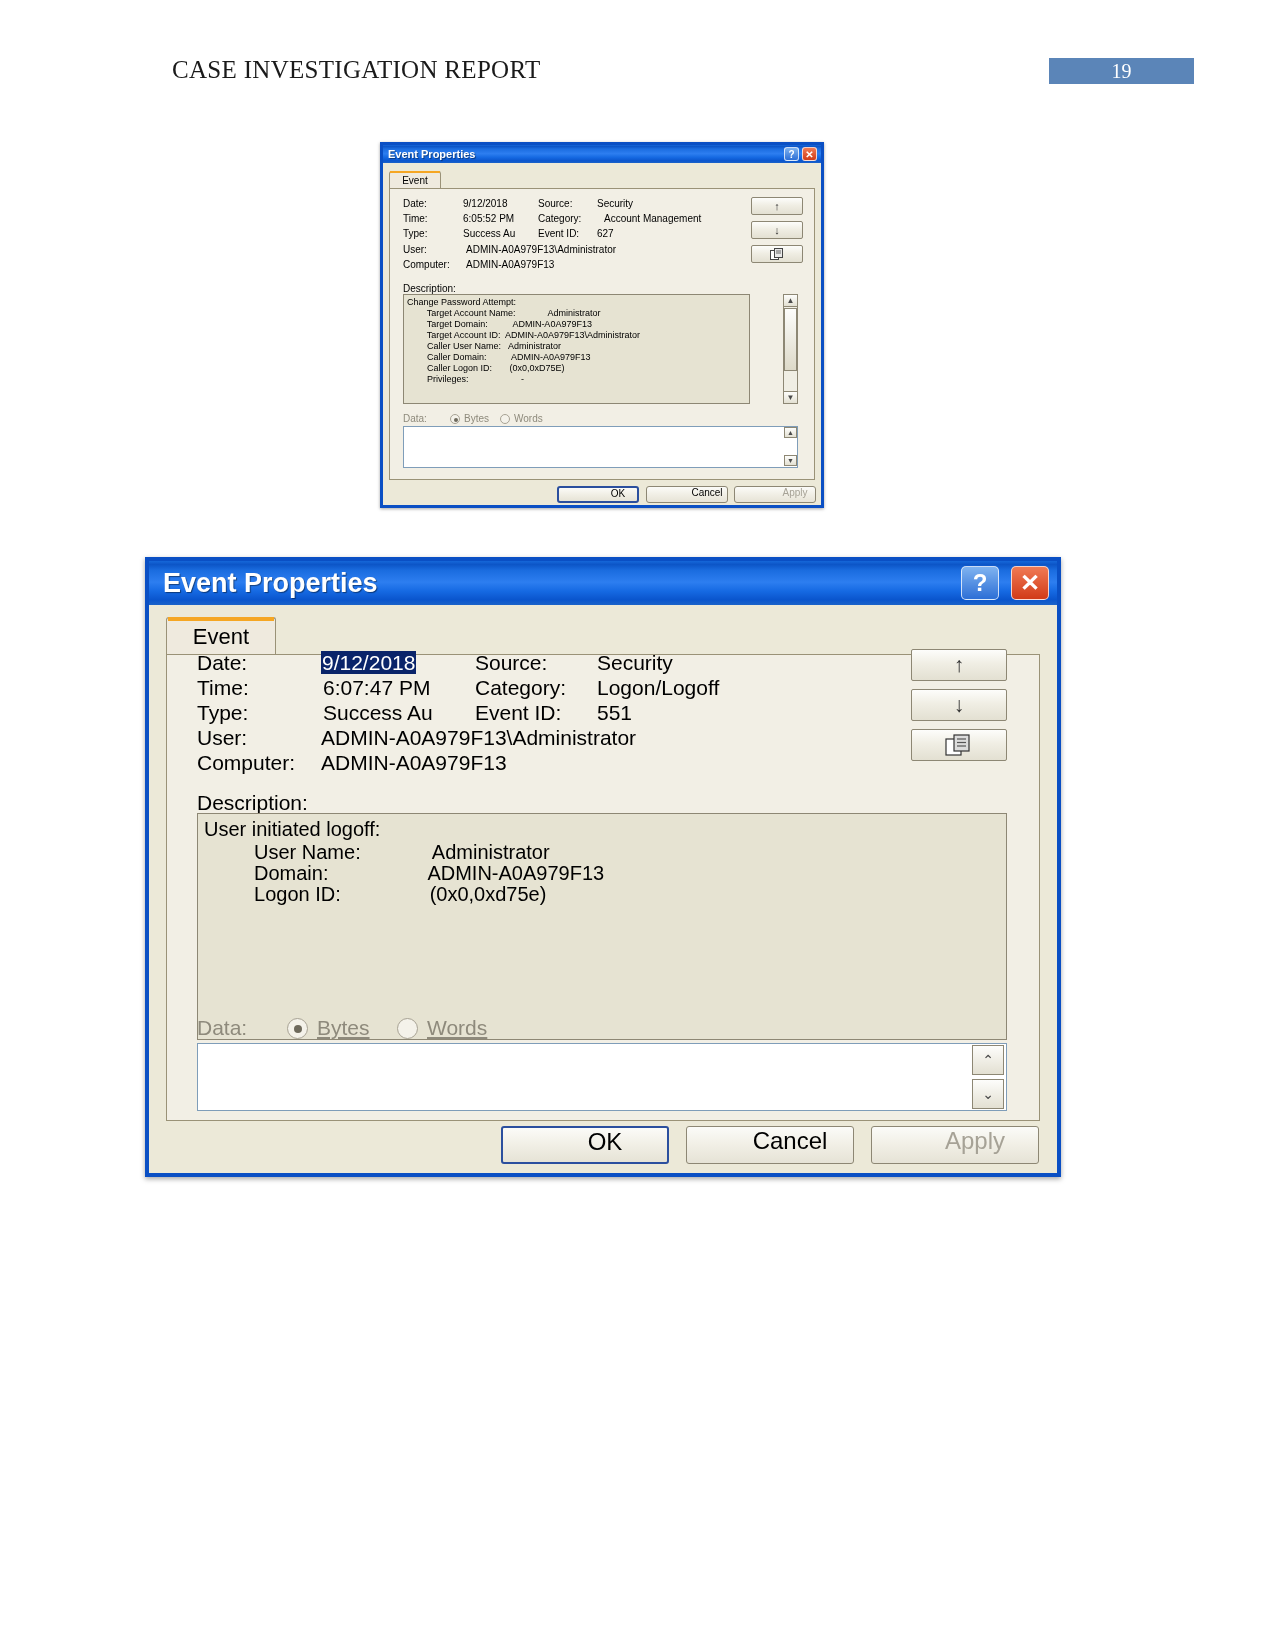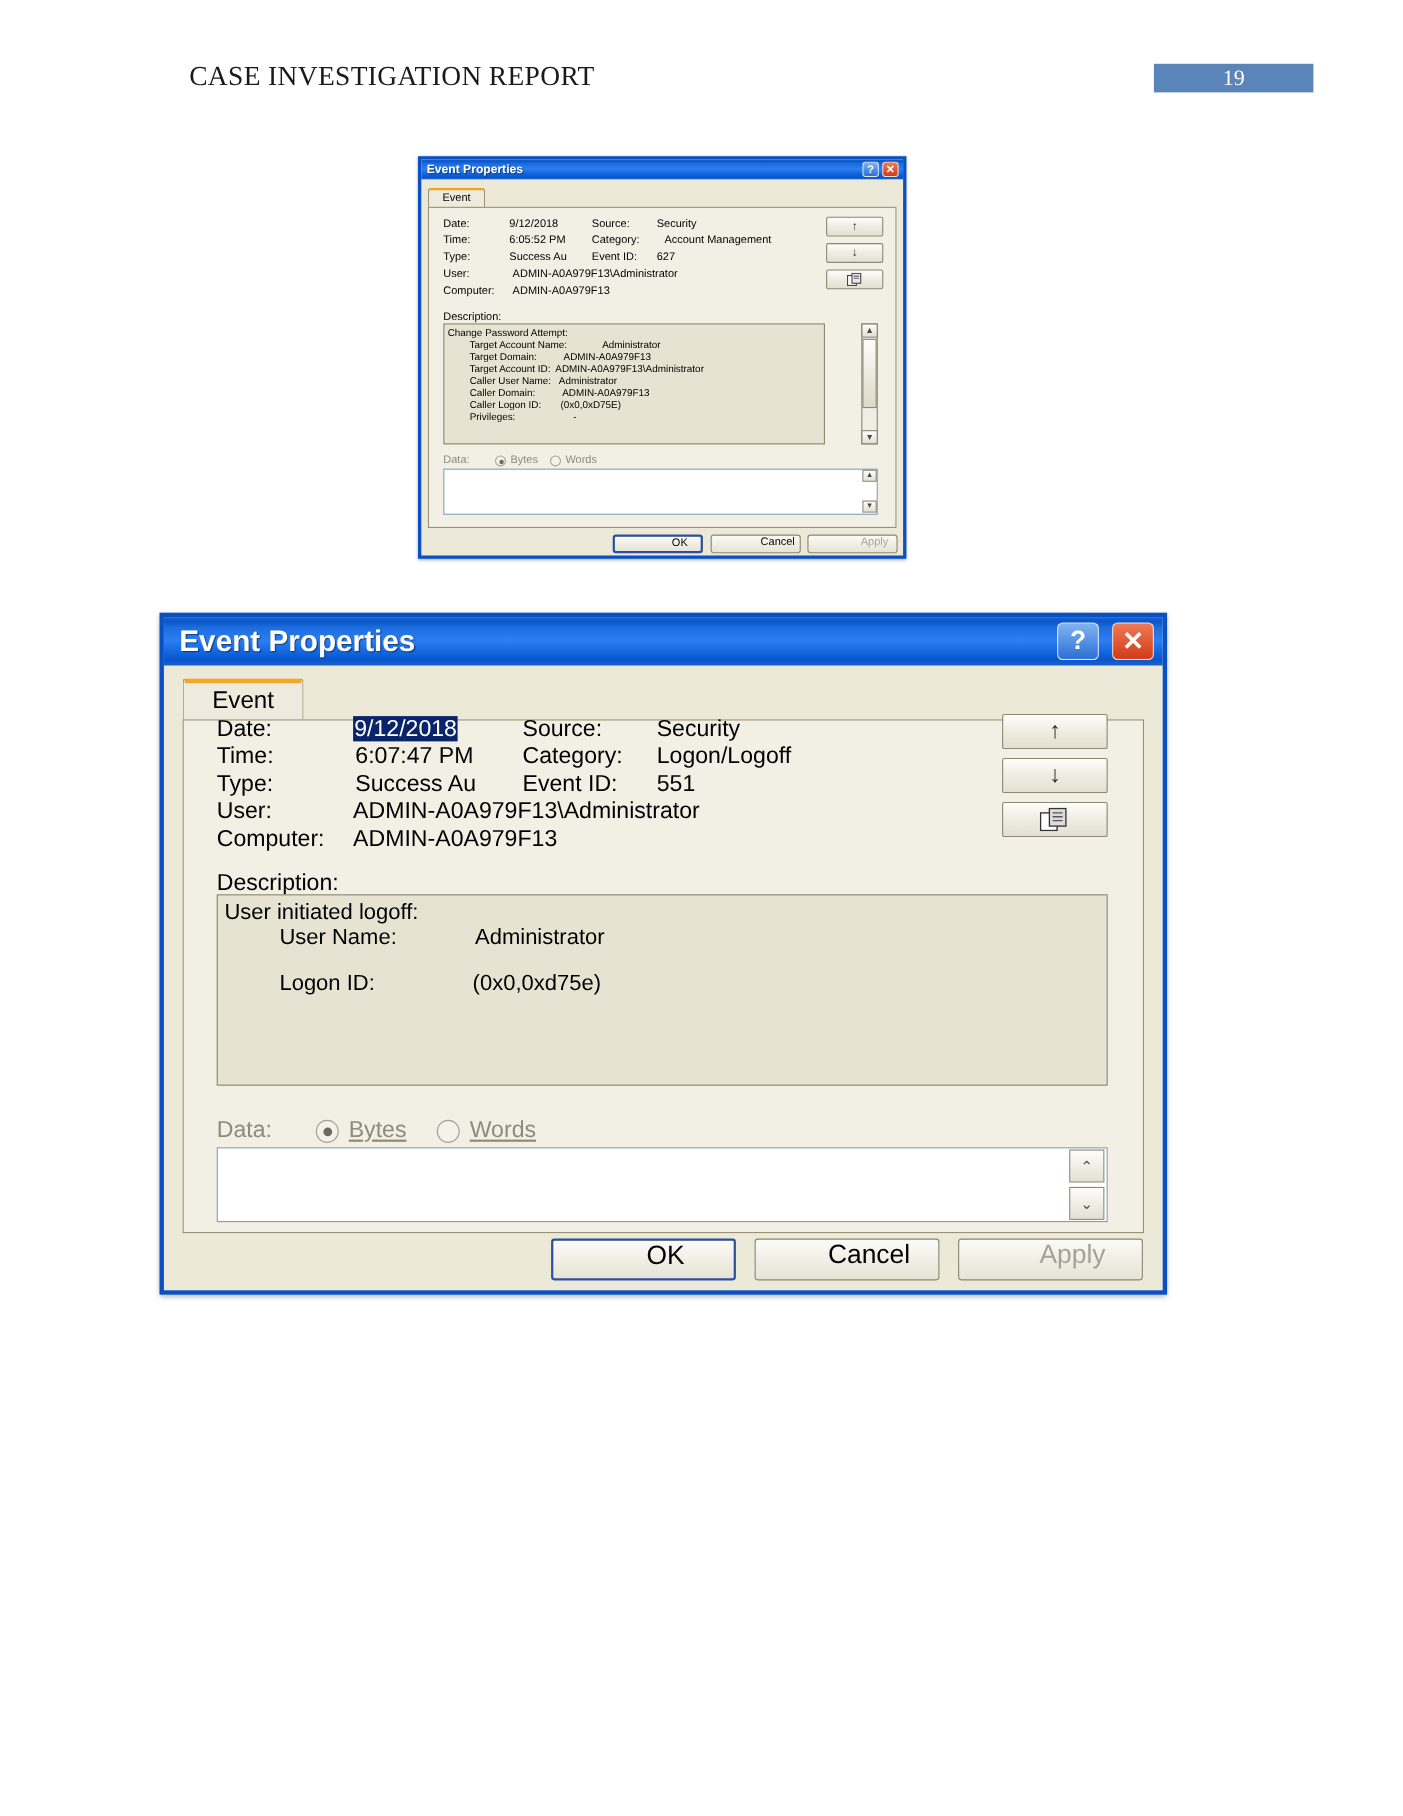"User initiated logoff:" div.desc-box { height: 174px -> 227px }
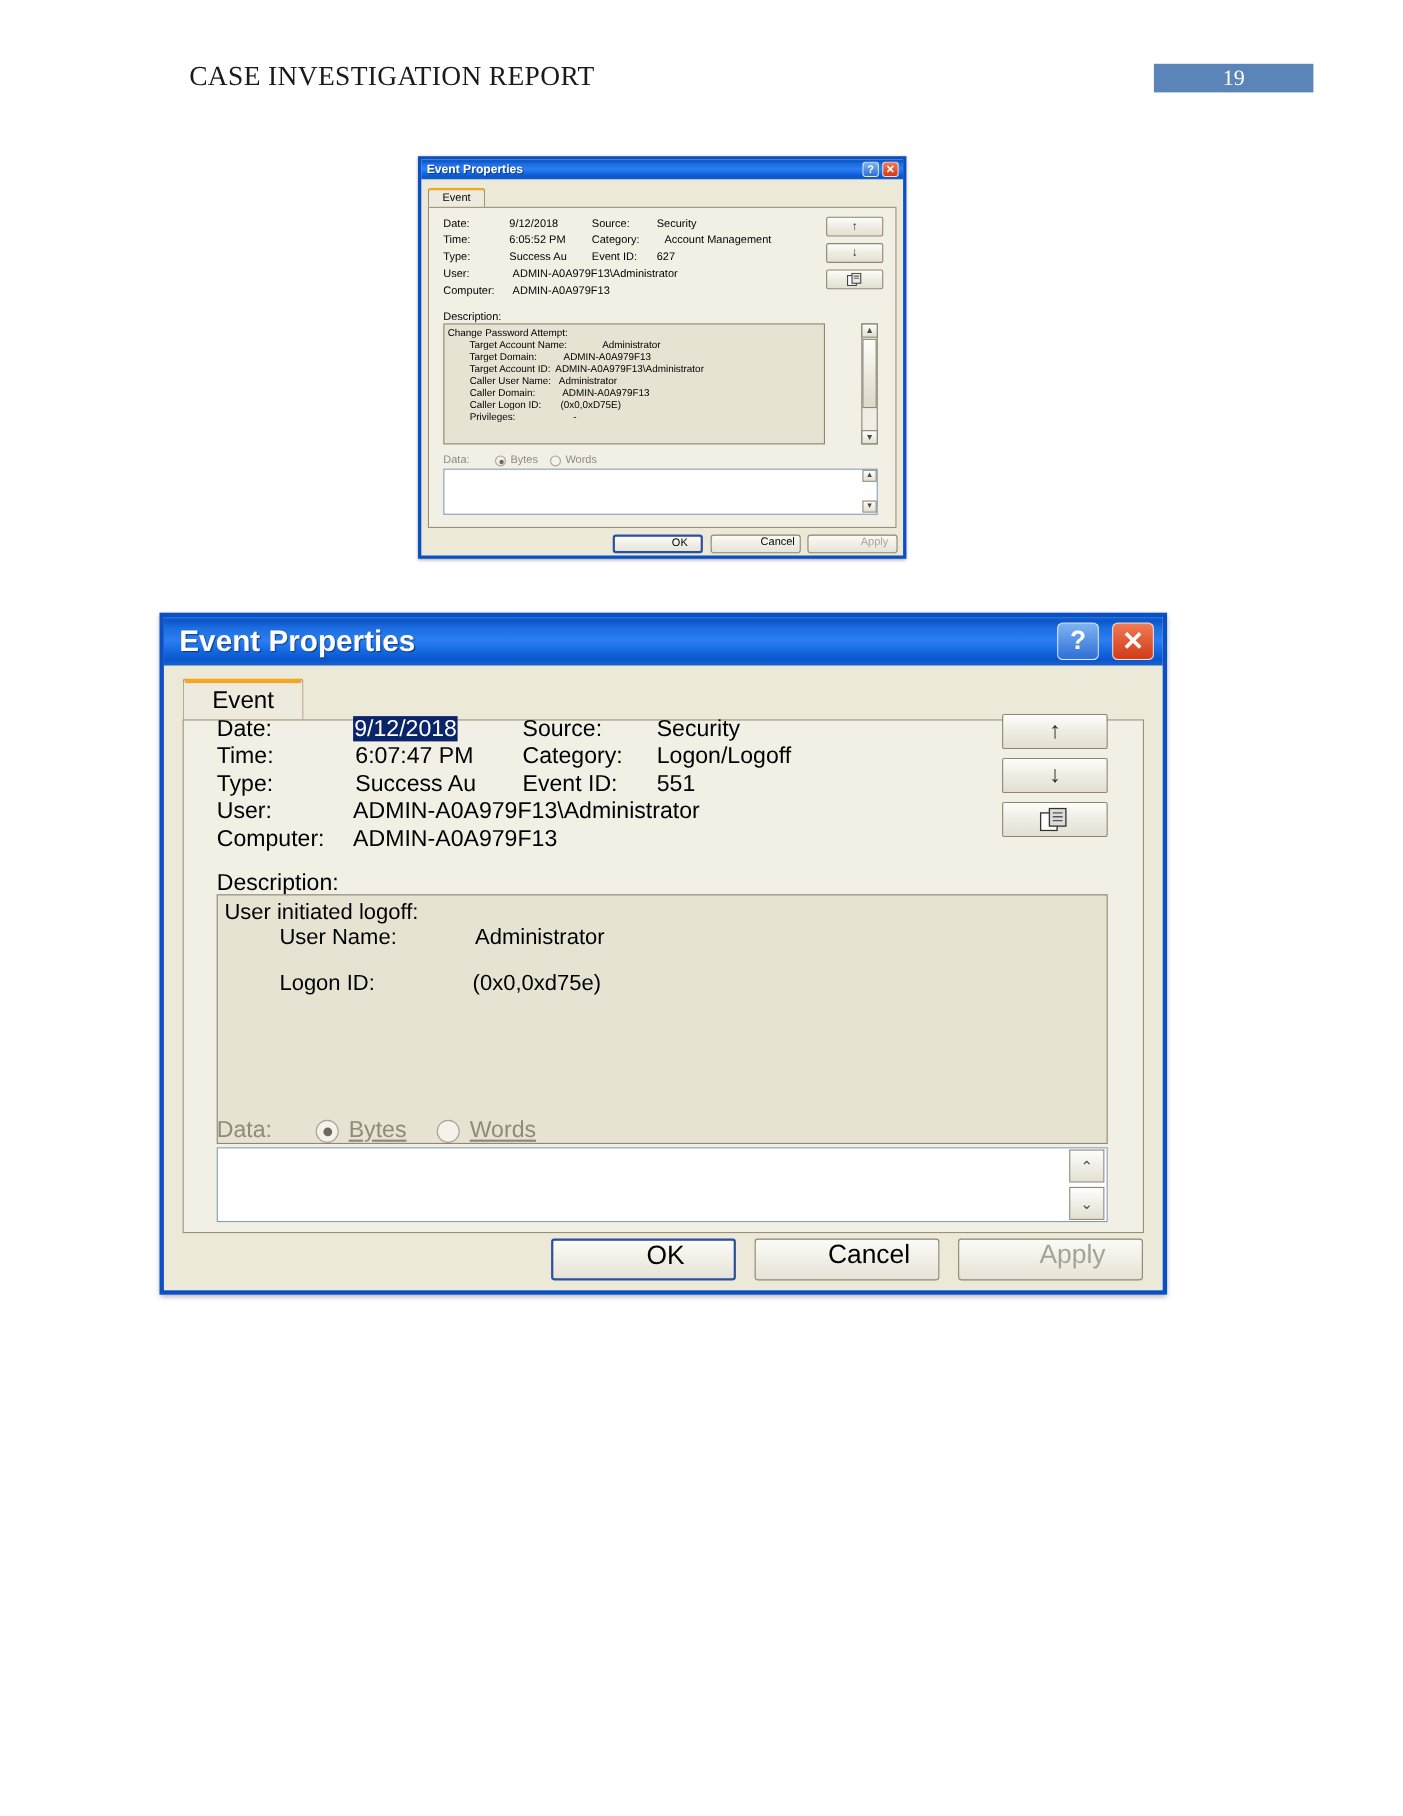"Domain: ADMIN-A0A979F13" div.desc-line { html: none -> <div> Domain: ADMIN-A0A979F13</div> }
